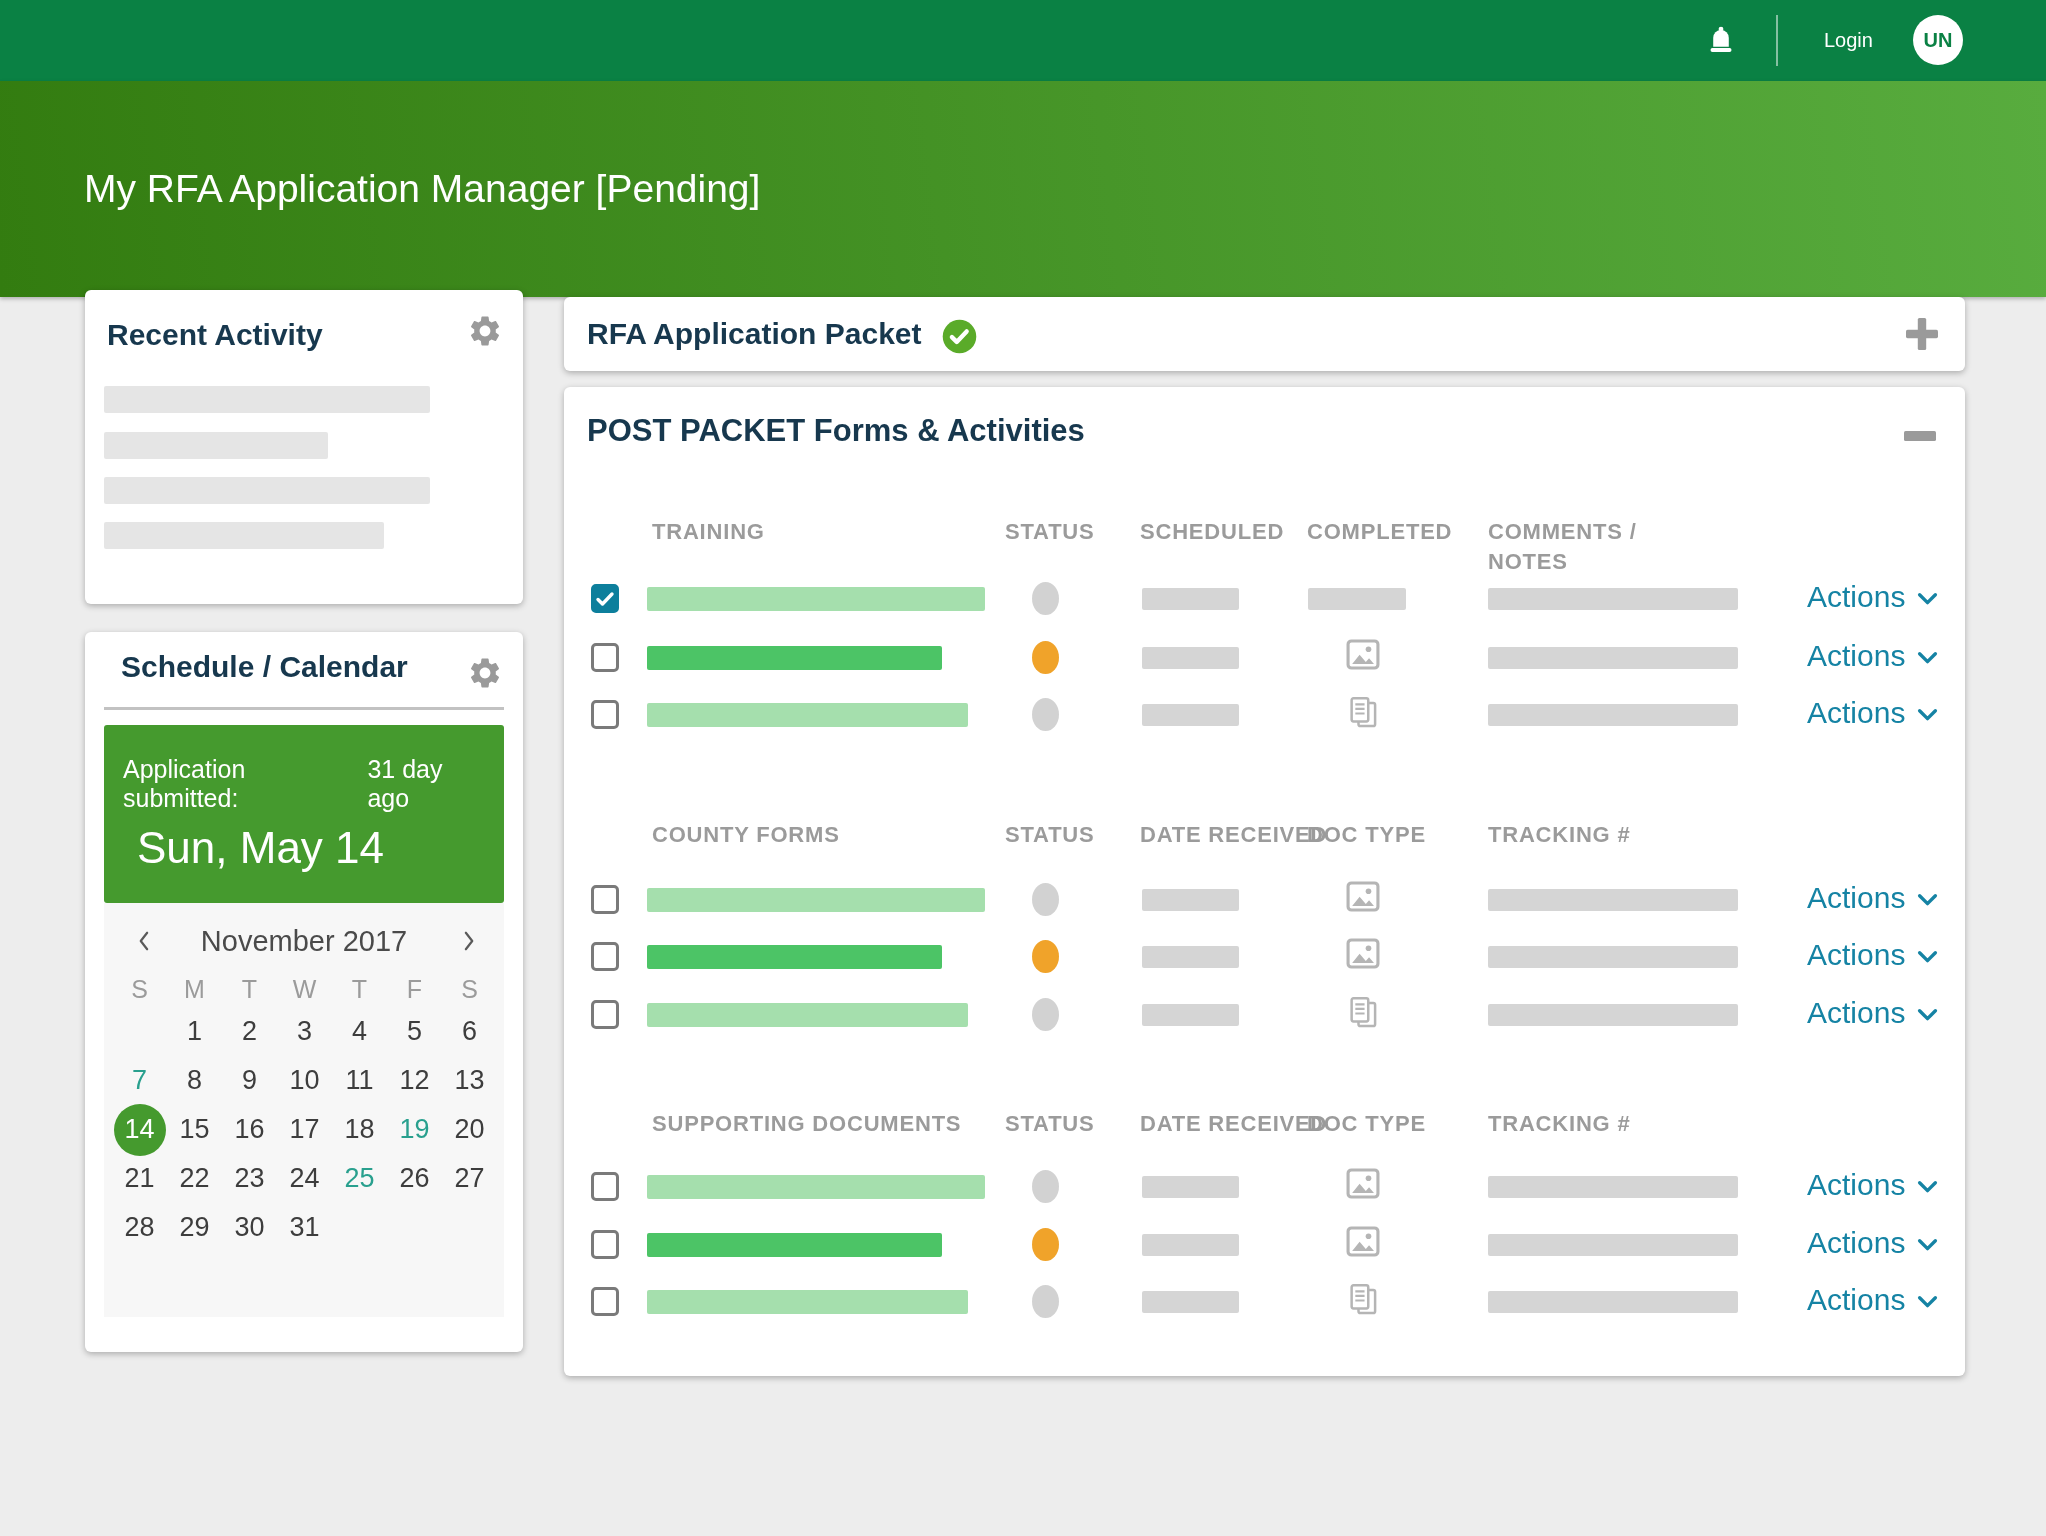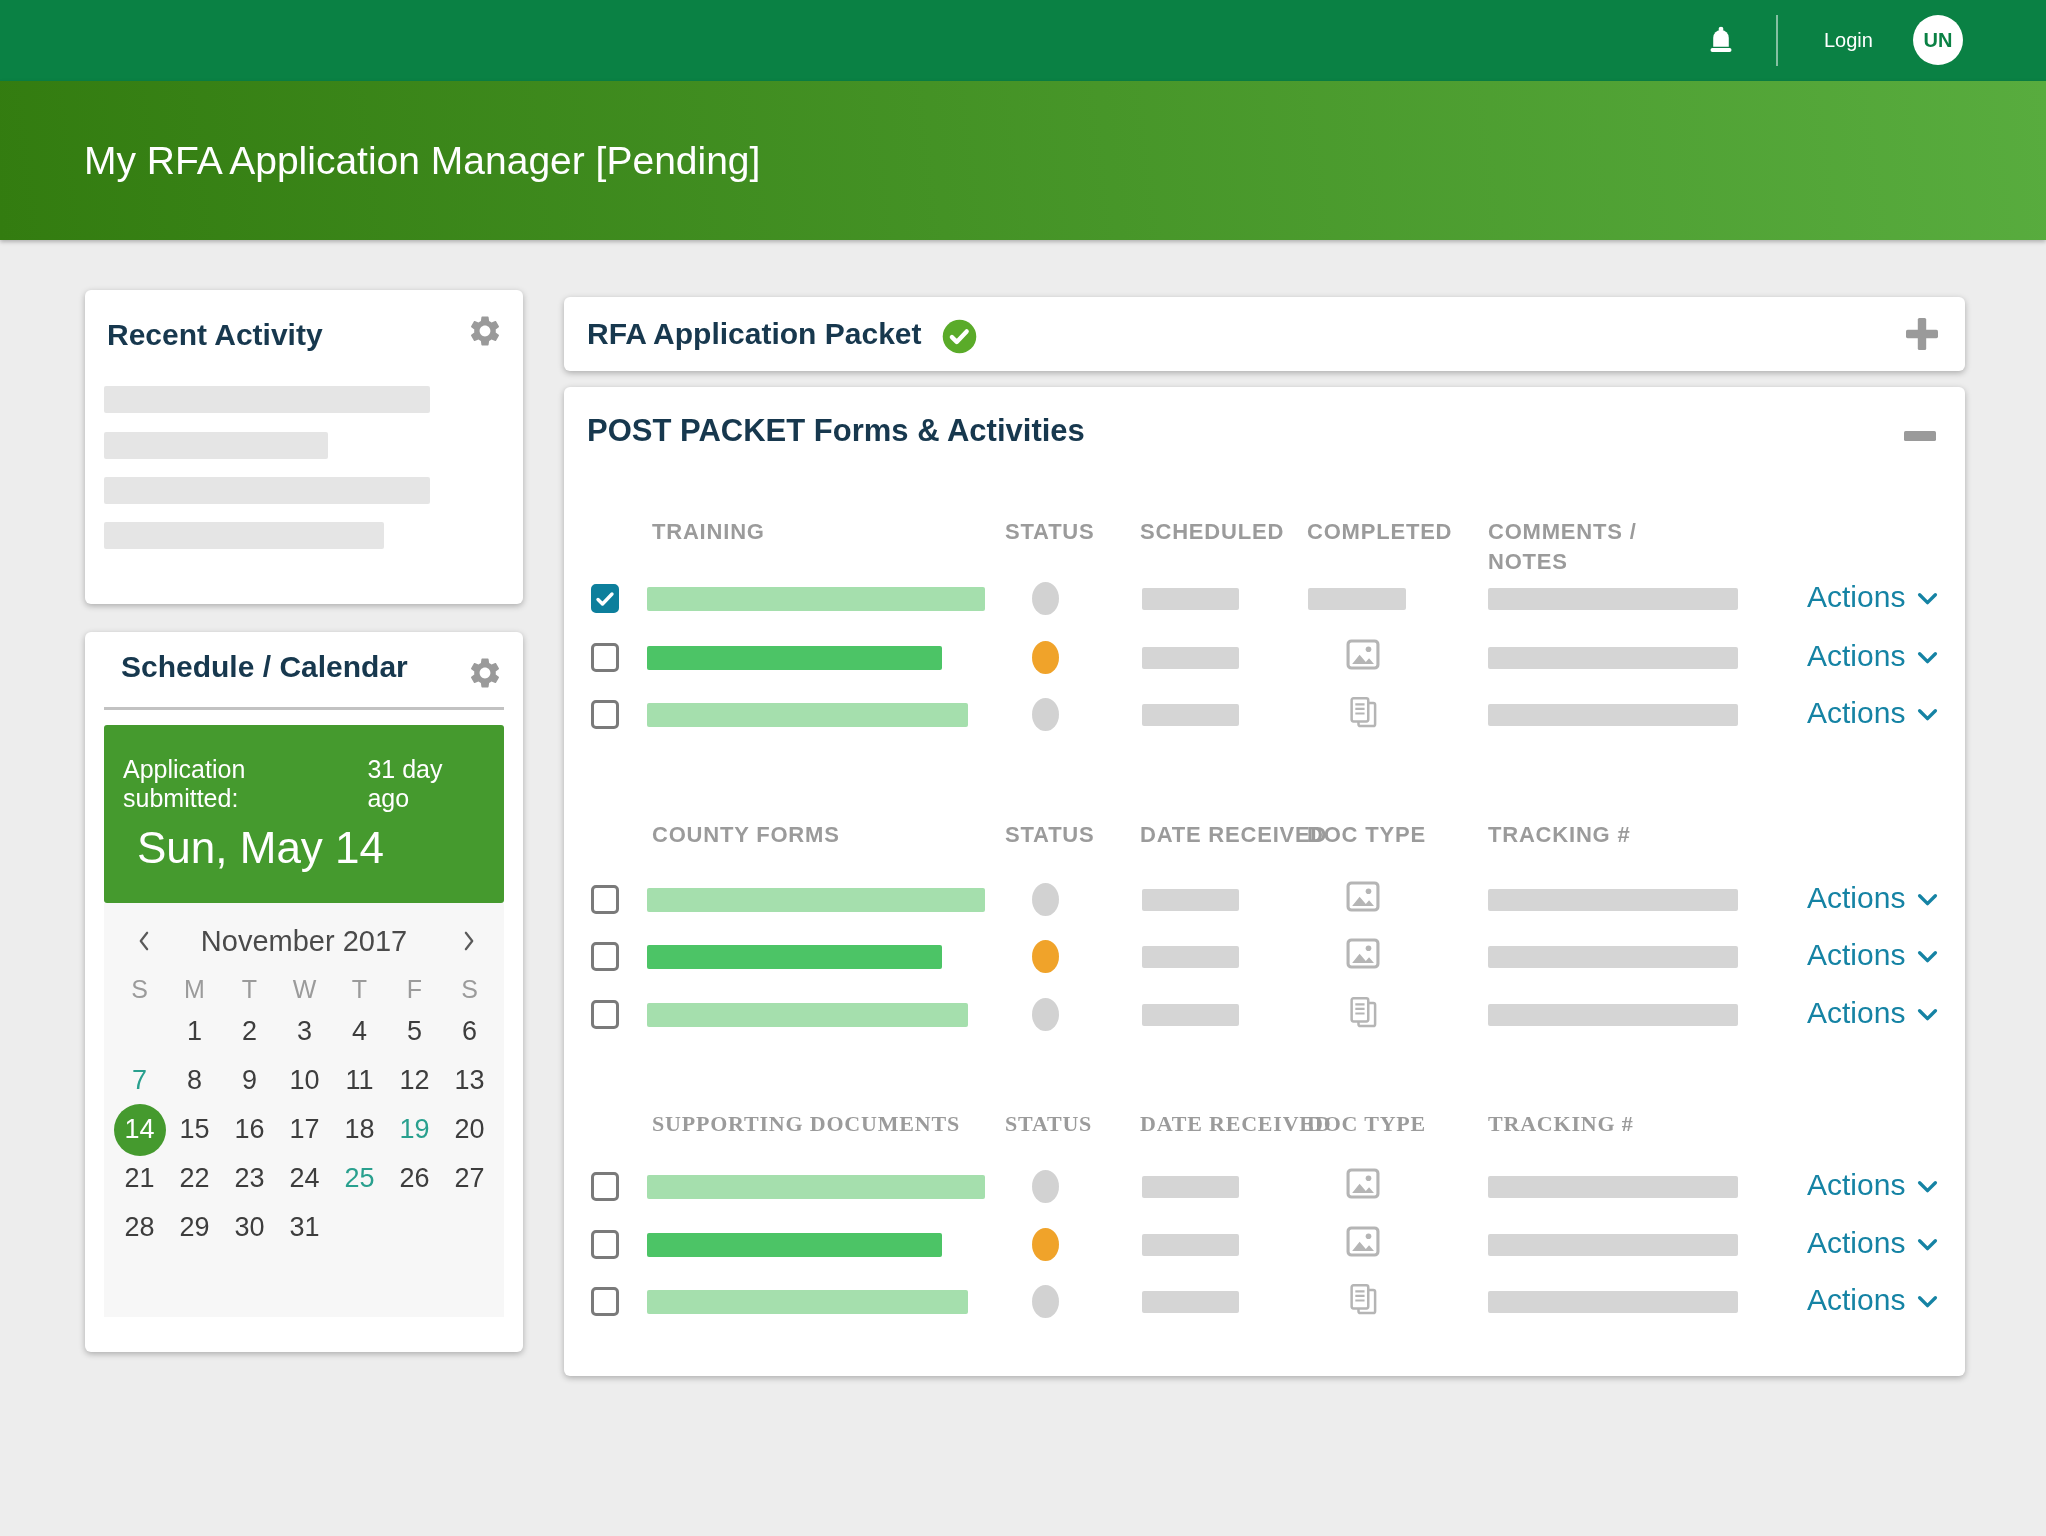"My RFA Application Manager [Pending]" .hero { height: 159px -> 216px }
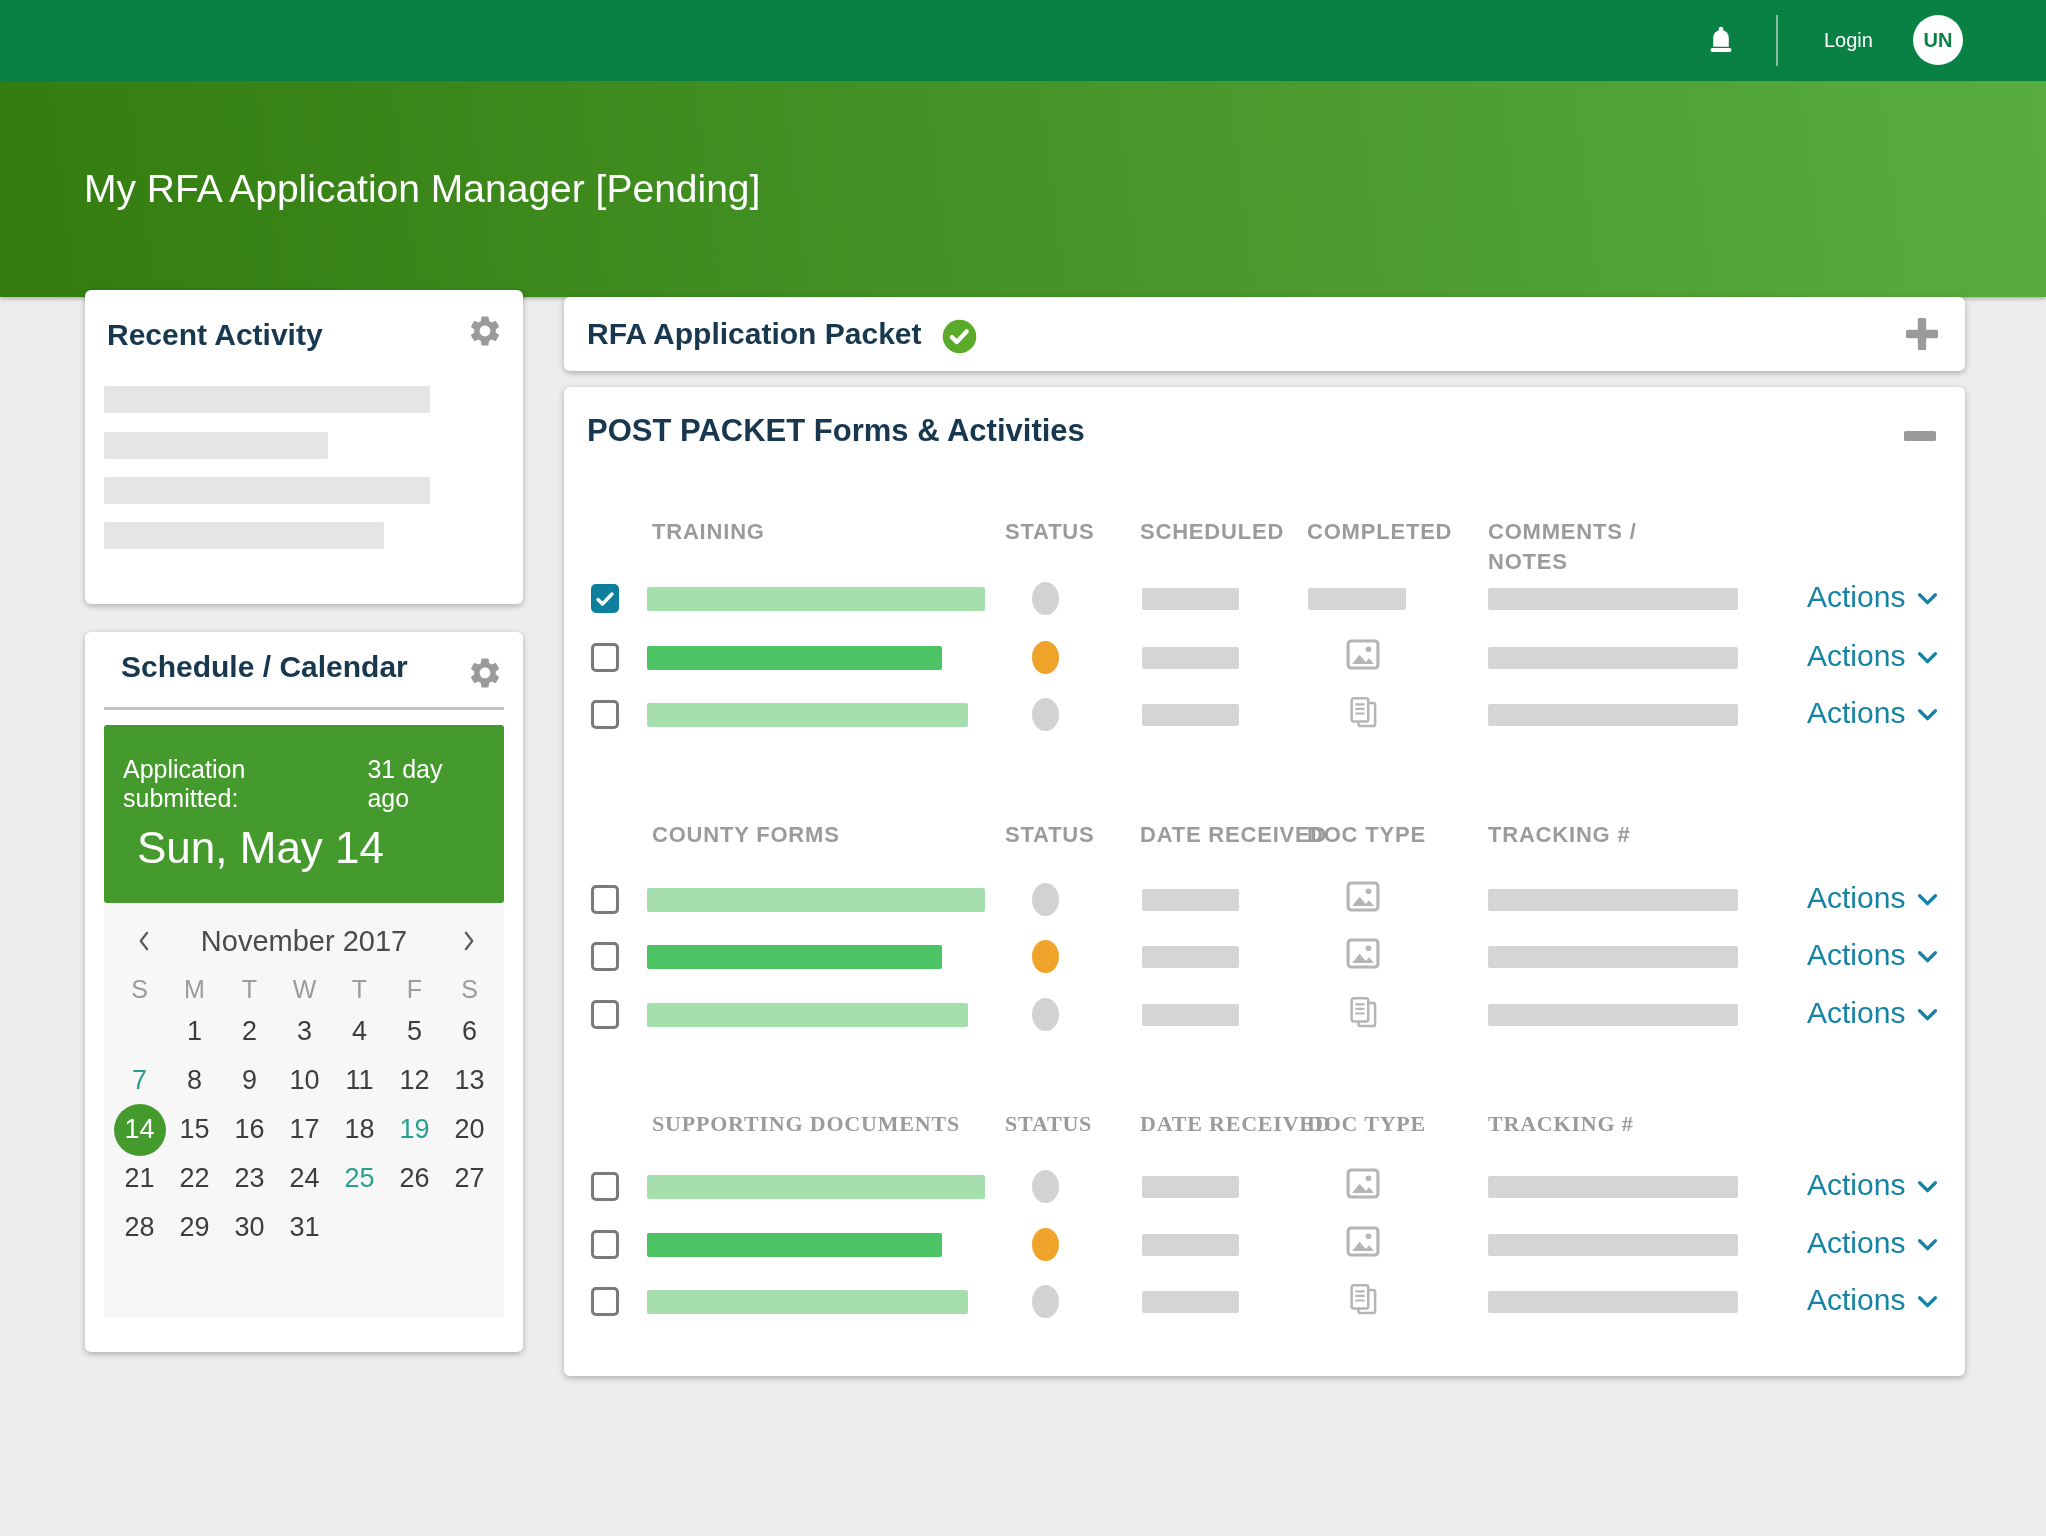"SUPPORTING DOCUMENTS" div.section-header { font-family: Liberation Serif, serif -> none }
